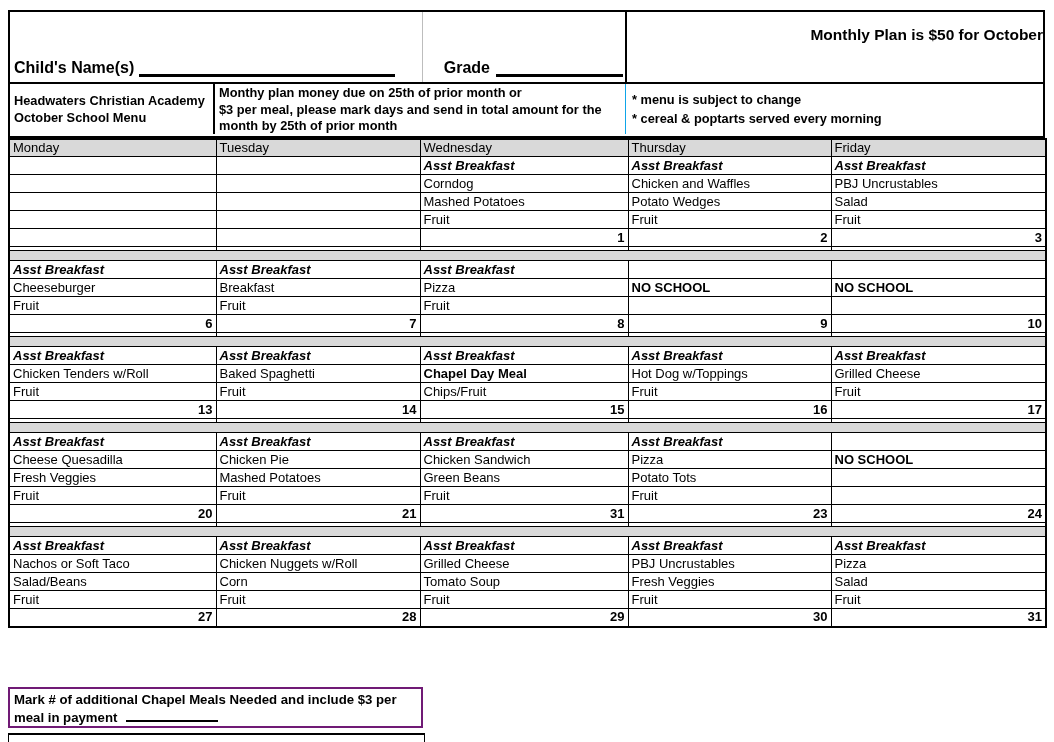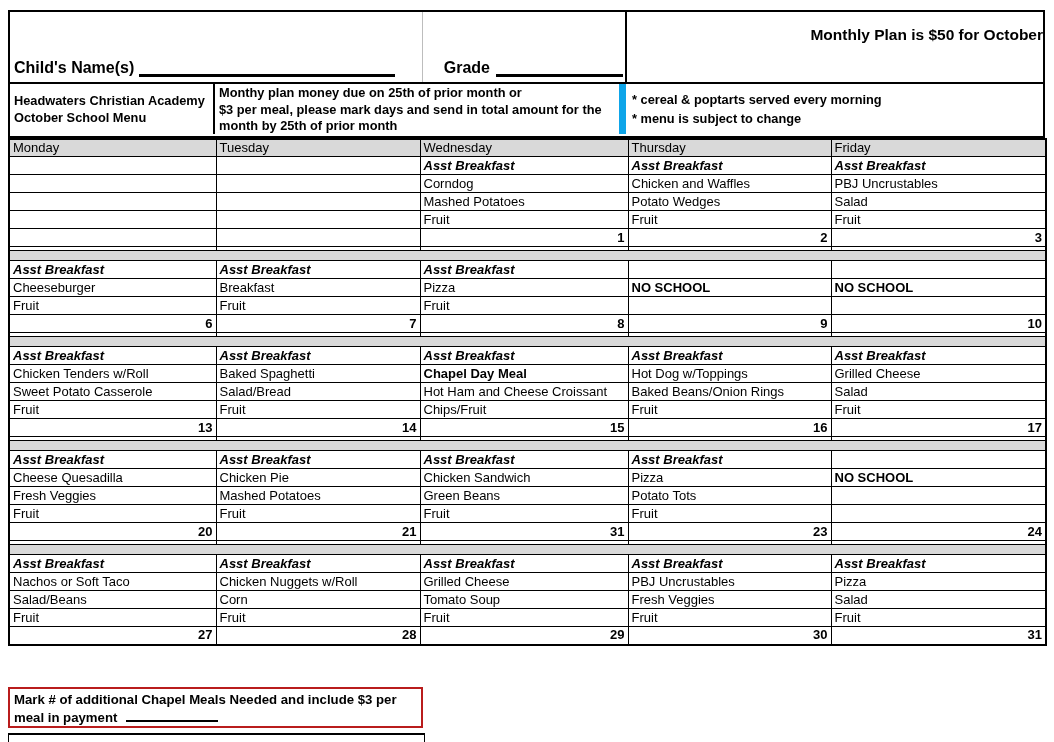"Monthy plan money due on" .c-note { border-right: 7px solid #0ea5e9 -> 1px solid #0ea5e9 }
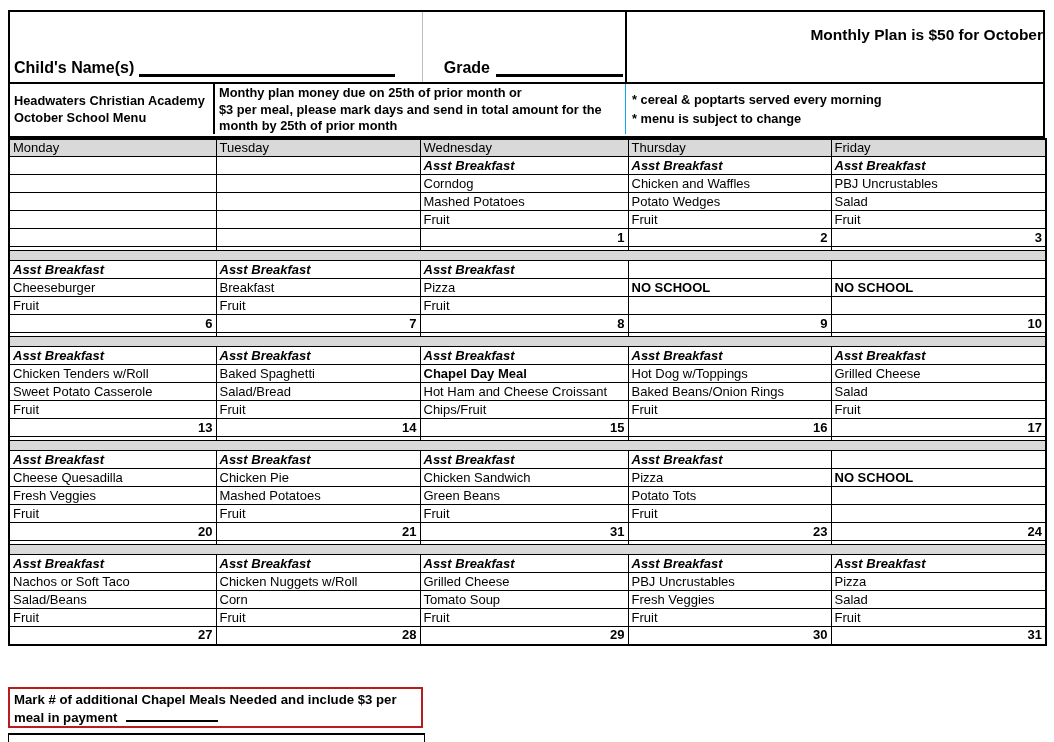"* cereal & poptarts served" div { order: before "* menu is subject to" -> after "* menu is subject to" }
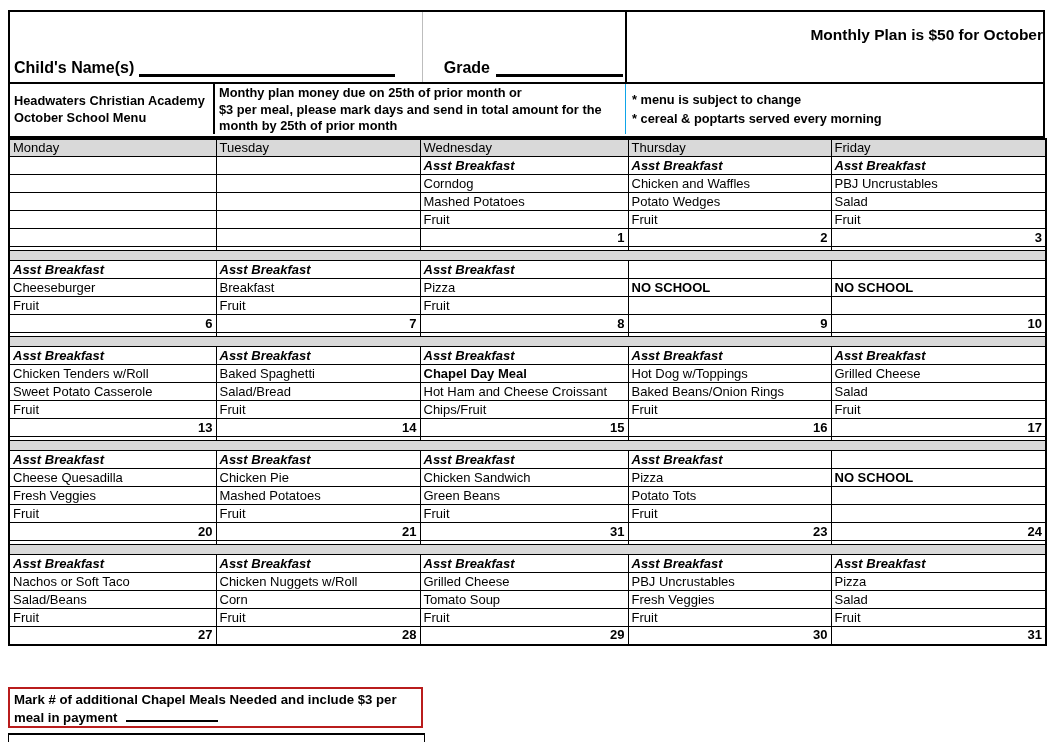"Sweet Potato Casserole" tr { html: <tr> <td>Sweet Potato Casserole</td> <td>Salad/Bread</td> <td>Hot Ham and Cheese Croissant</td> <td>Baked Beans/Onion Rings</td> <td>Salad</td> </tr> -> none }
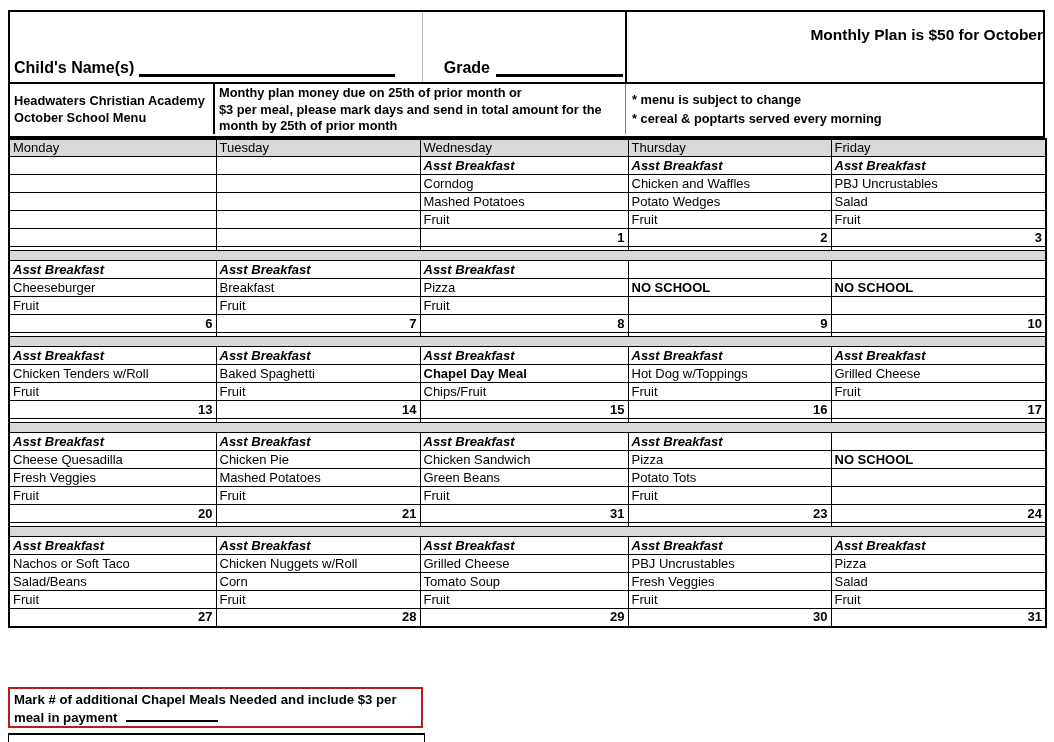"Mark # of additional Chapel" .chapel { border: 2px solid #b91c1c -> 2px solid #701a75 }
